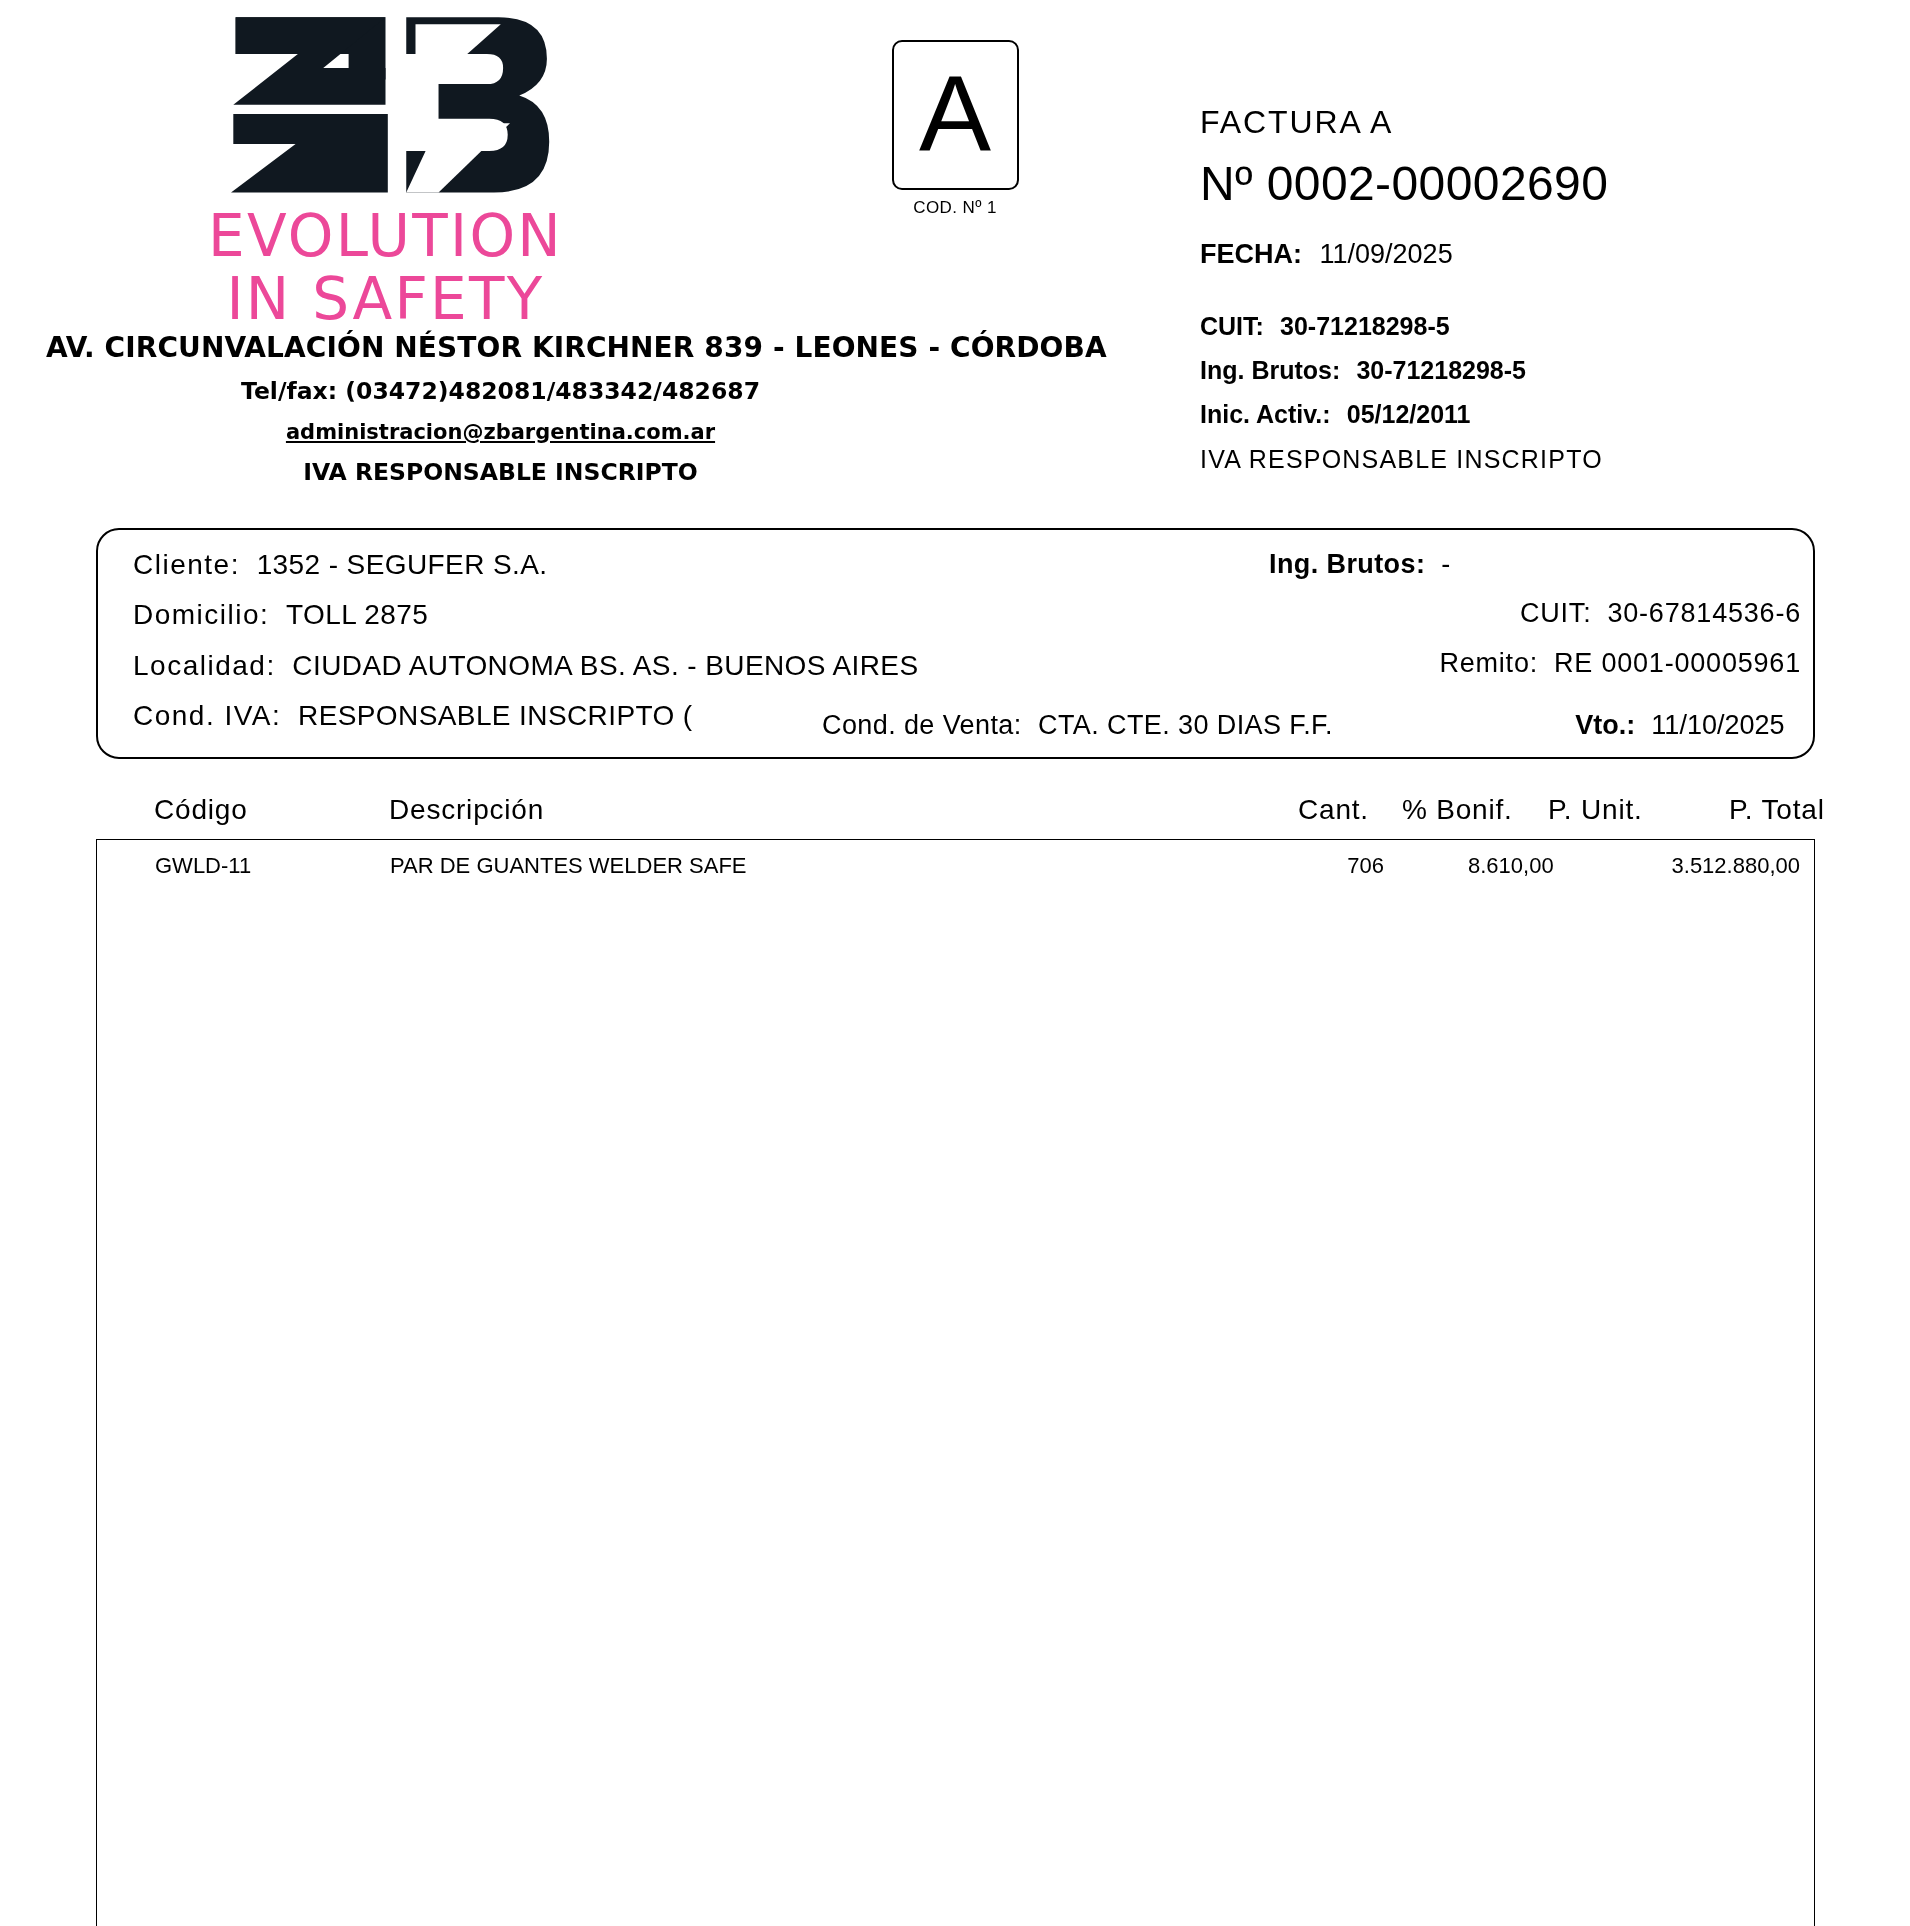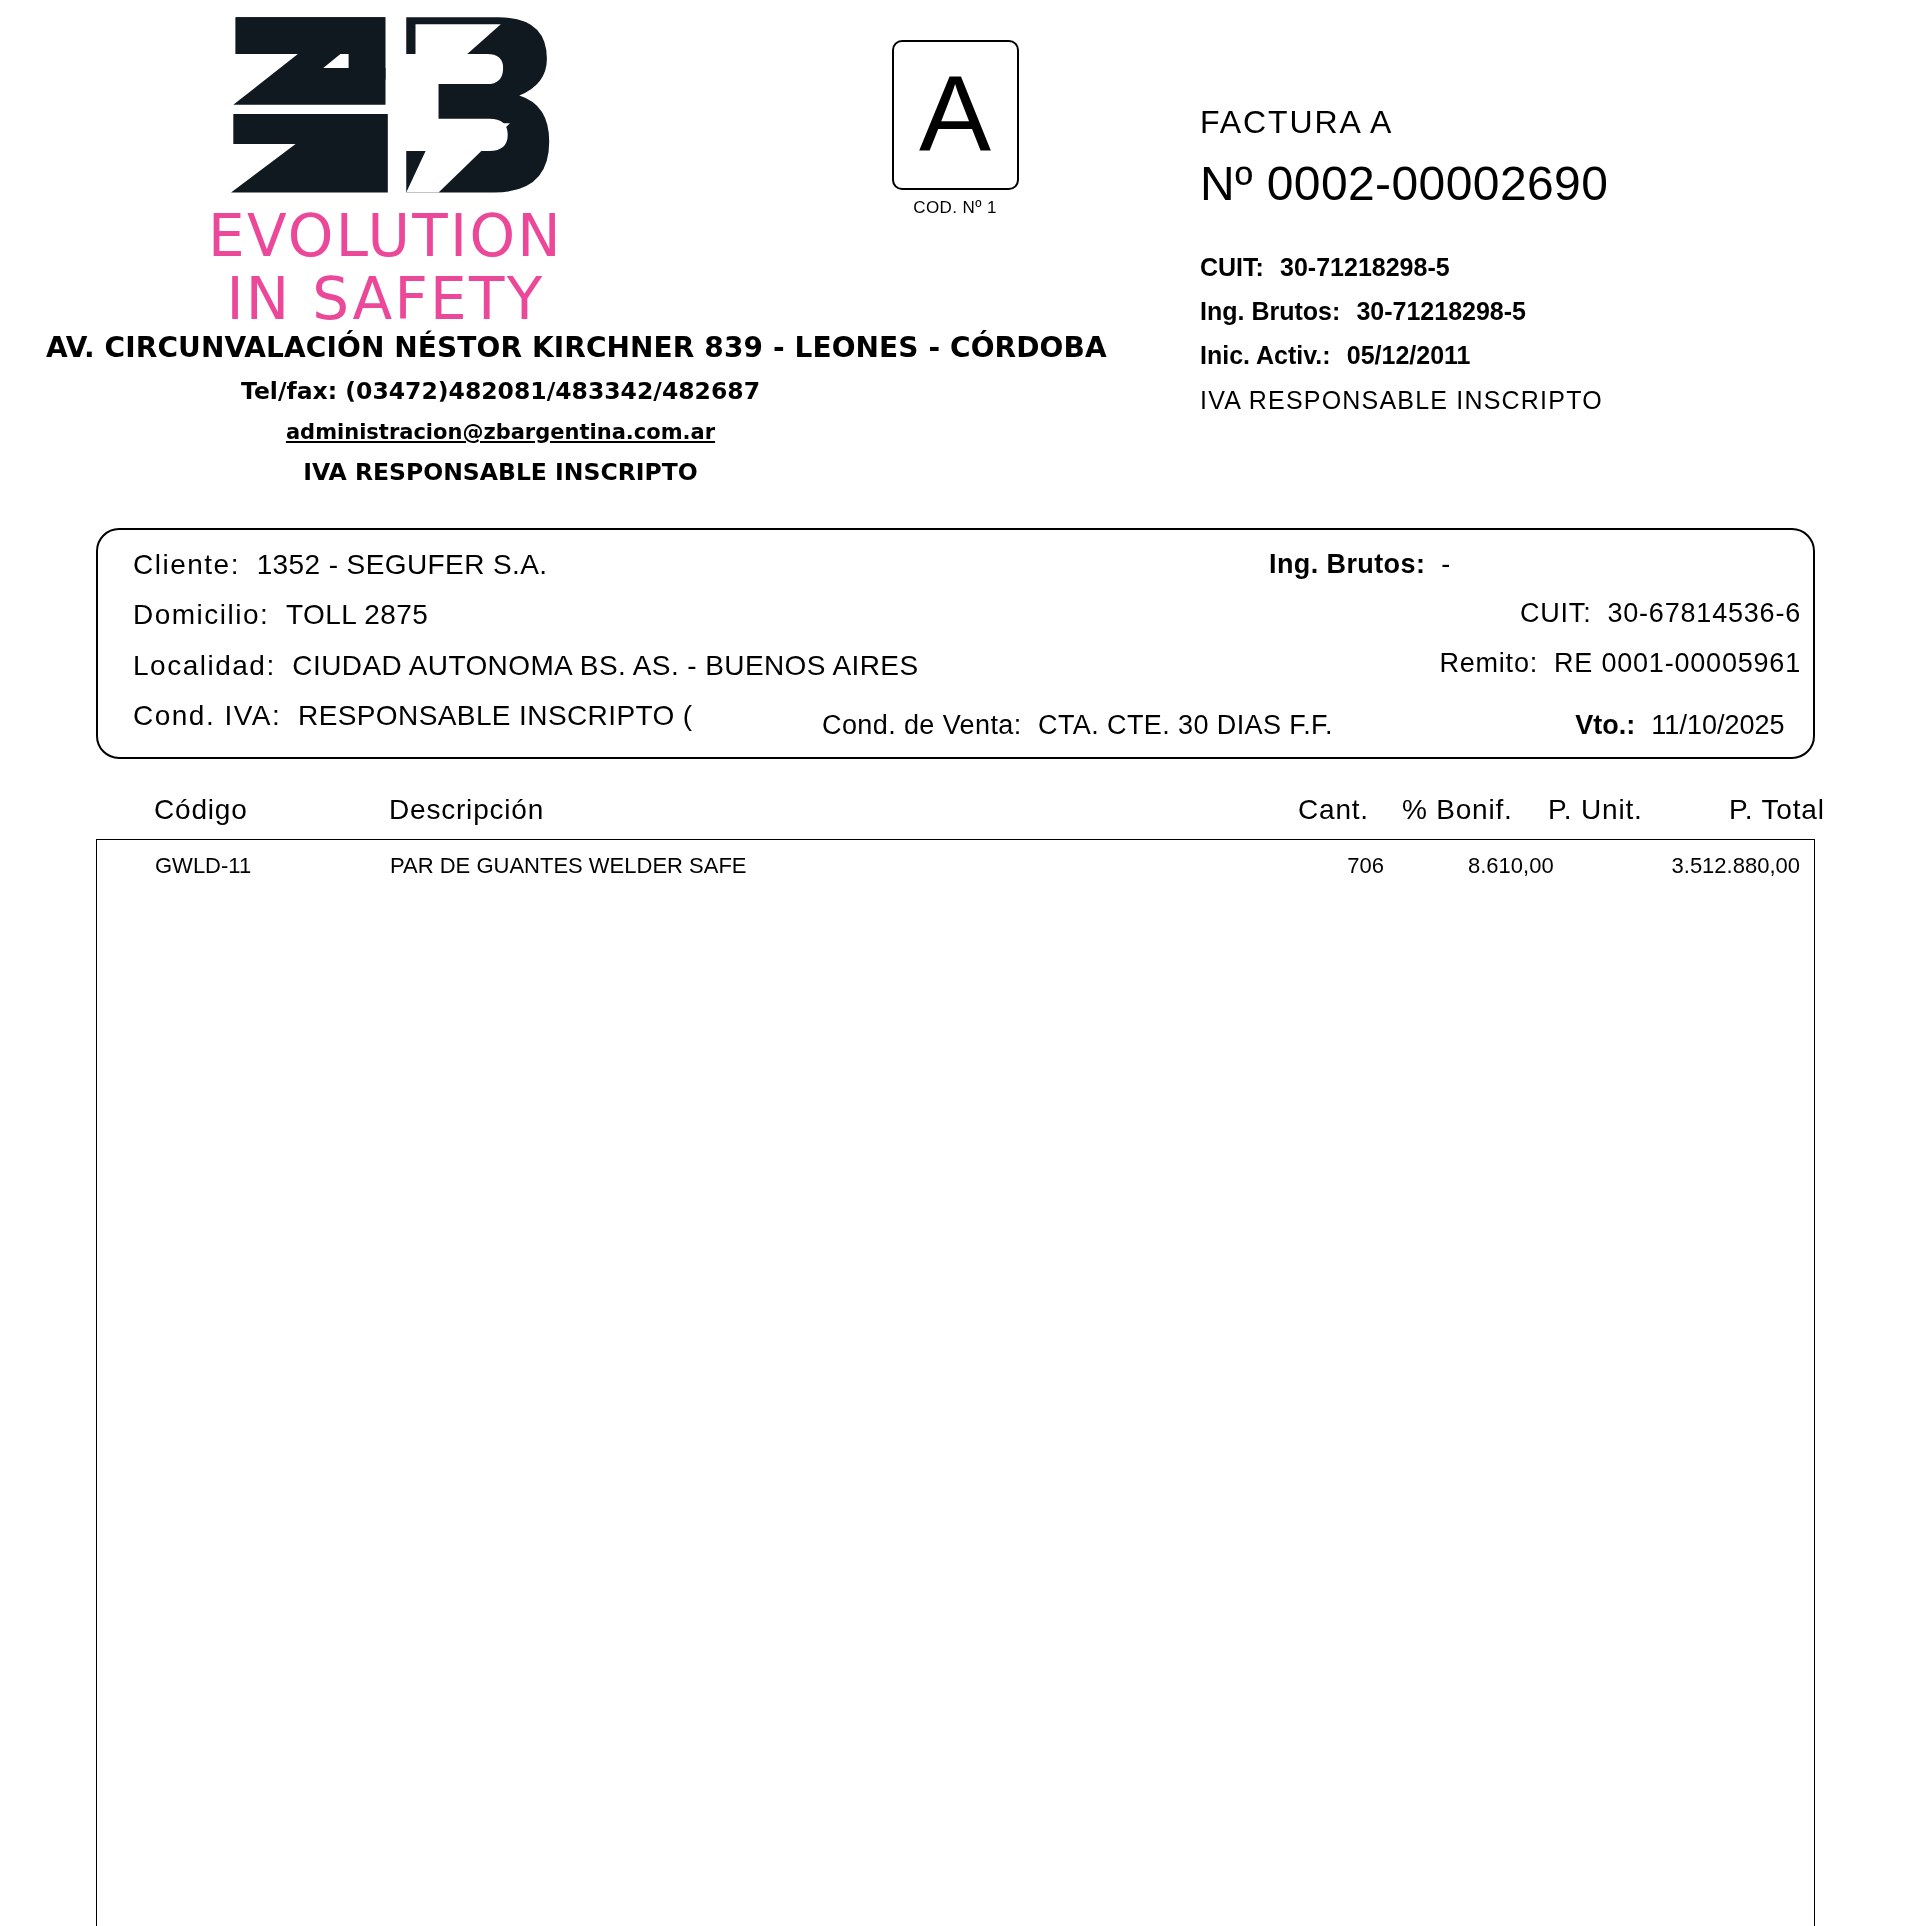"FECHA: 11/09/2025" div.fecha-row { html: none -> <div> <b>FECHA:</b> <span>11/09/2025</span> </div> }
